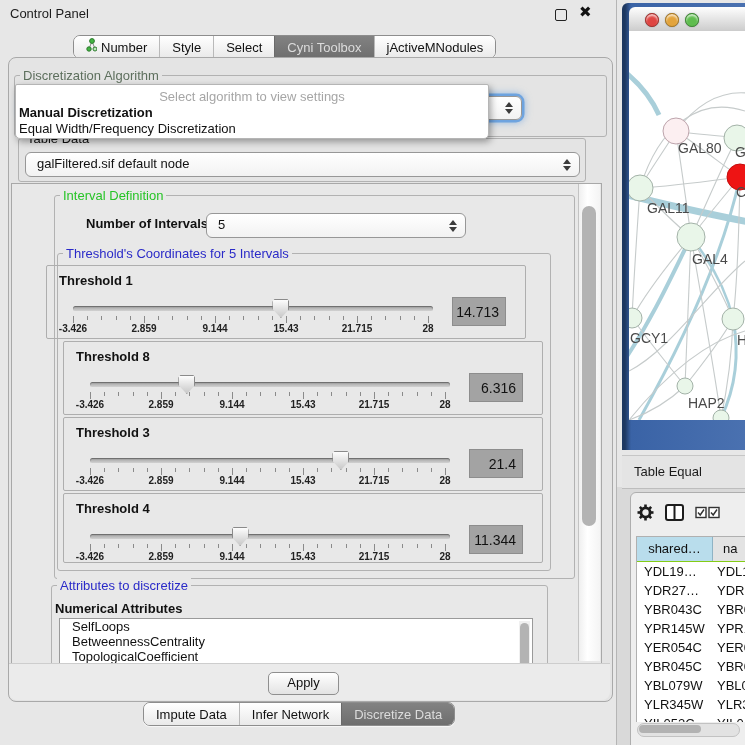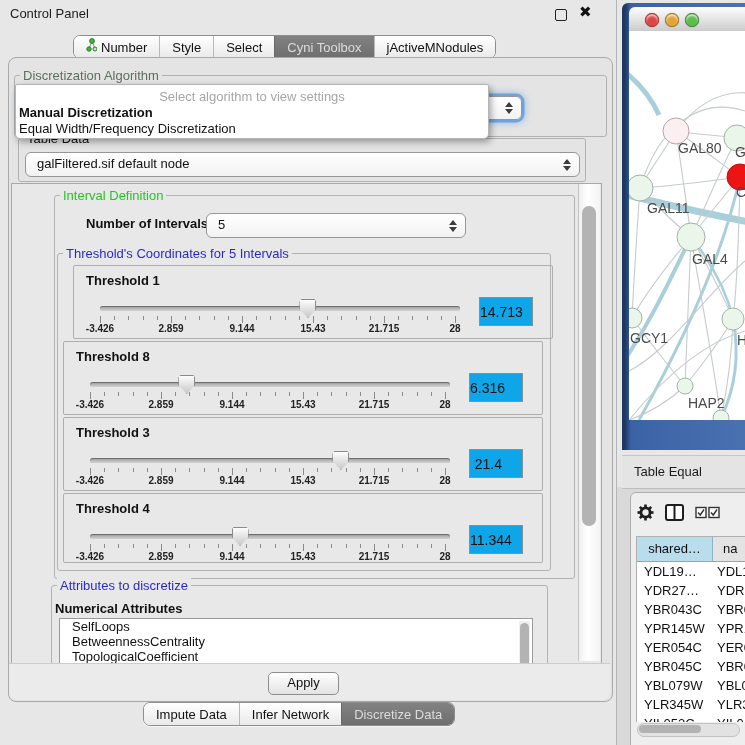"Threshold 1" div.tpanel { left: 61px -> 34px }
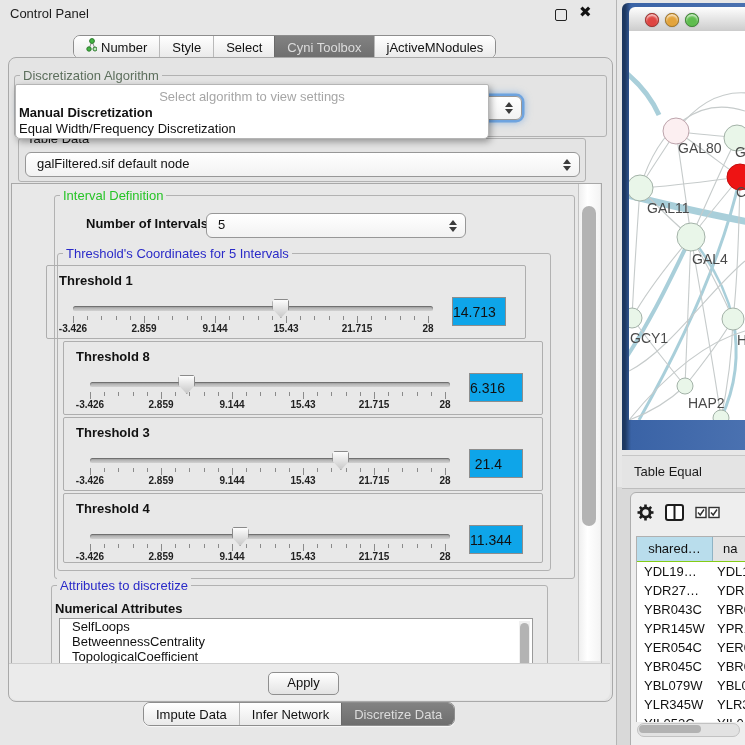"14.713" .valbox { background: #0ea5e9 -> #a3a3a3; padding-right: 20px -> 6px }
